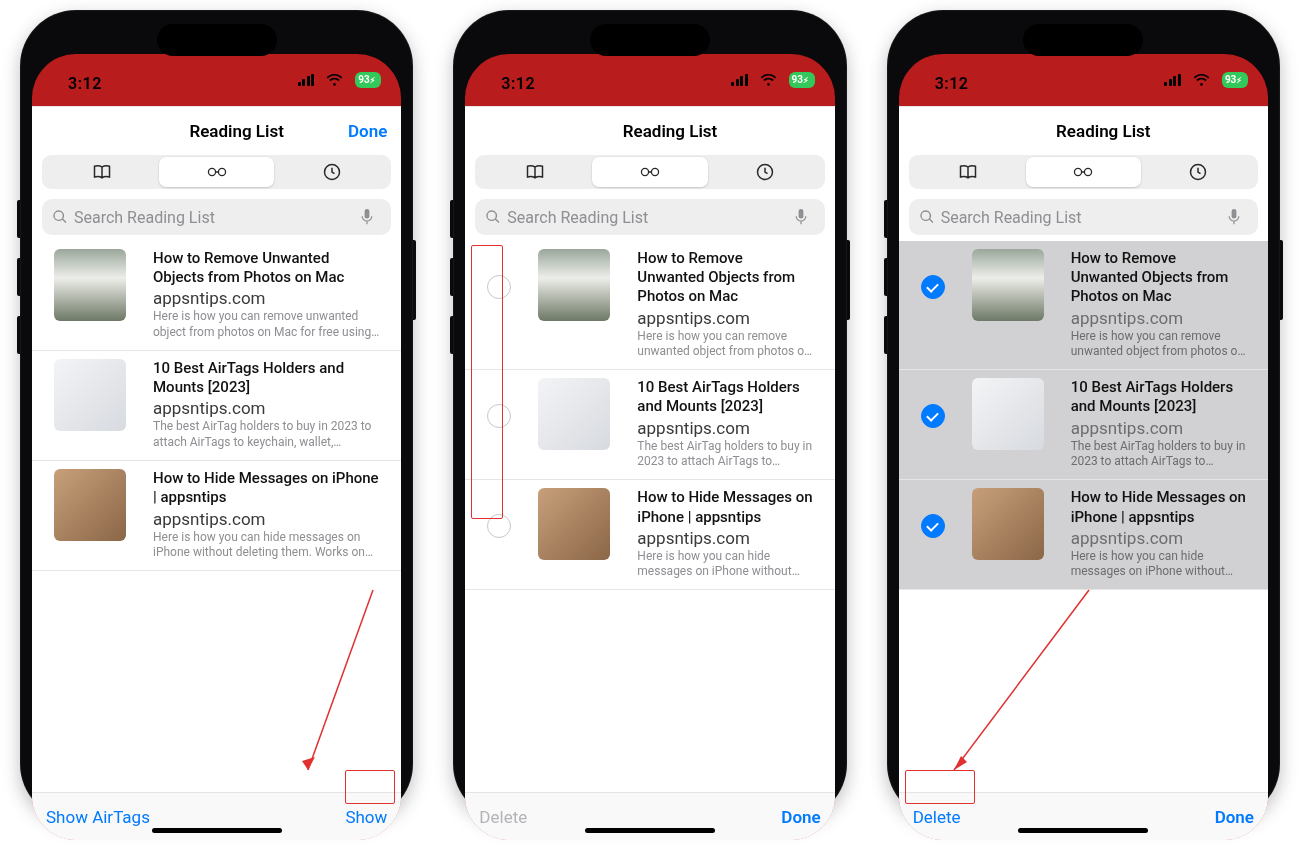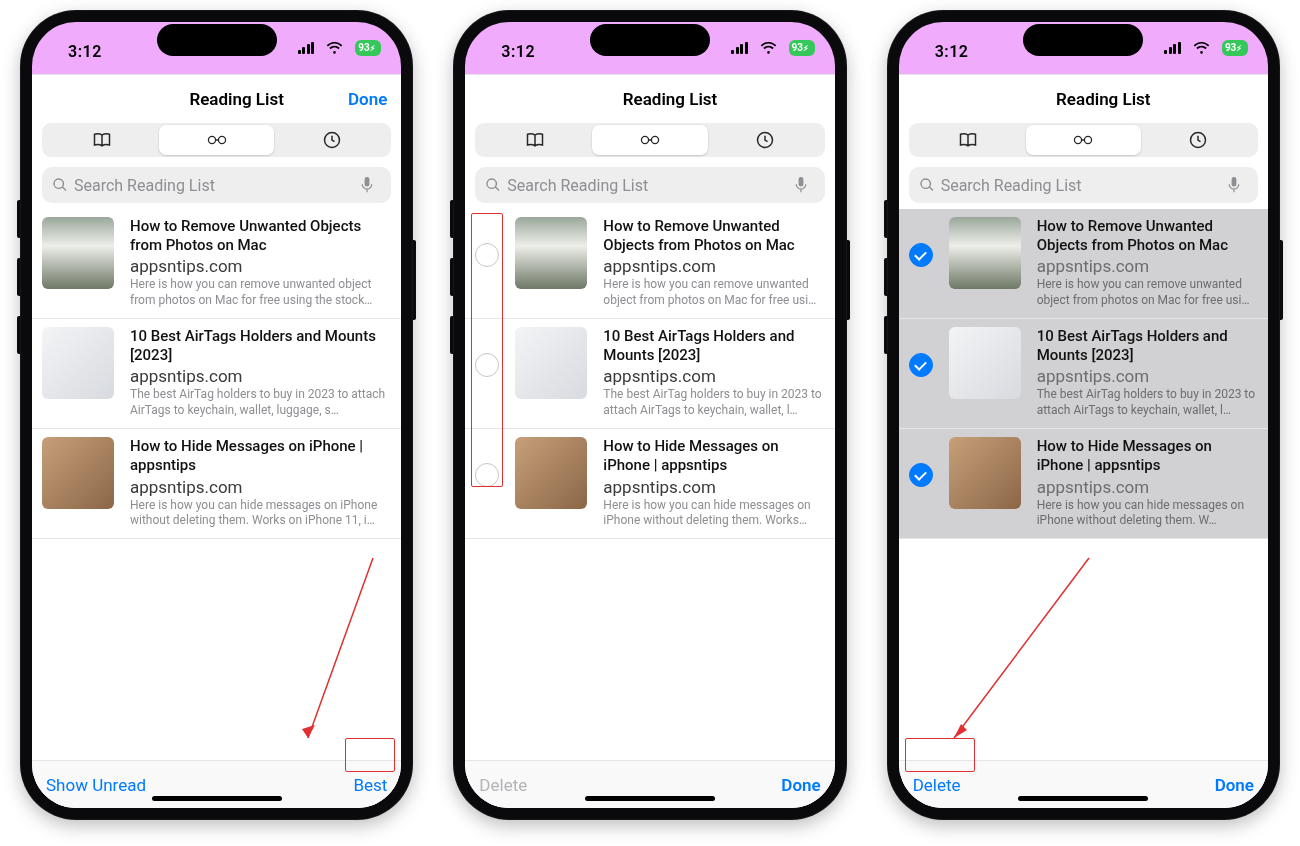"3:12" .screen { background: #f0abfc -> #b91c1c; margin-top: none -> 32px }
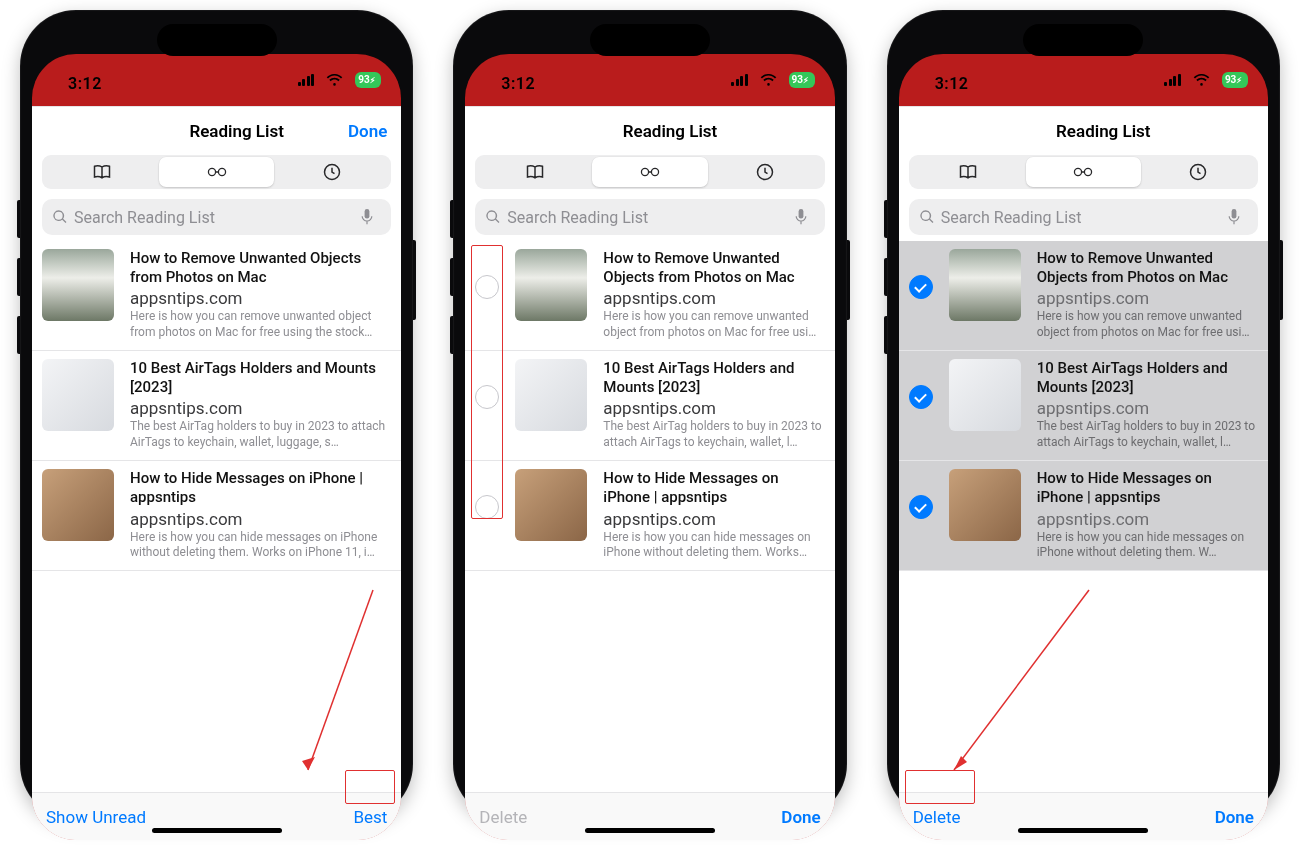"How to Remove Unwanted Objects" .row { gap: 16px -> 27px; padding: 8px 10px 10px -> 8px 22px 10px }
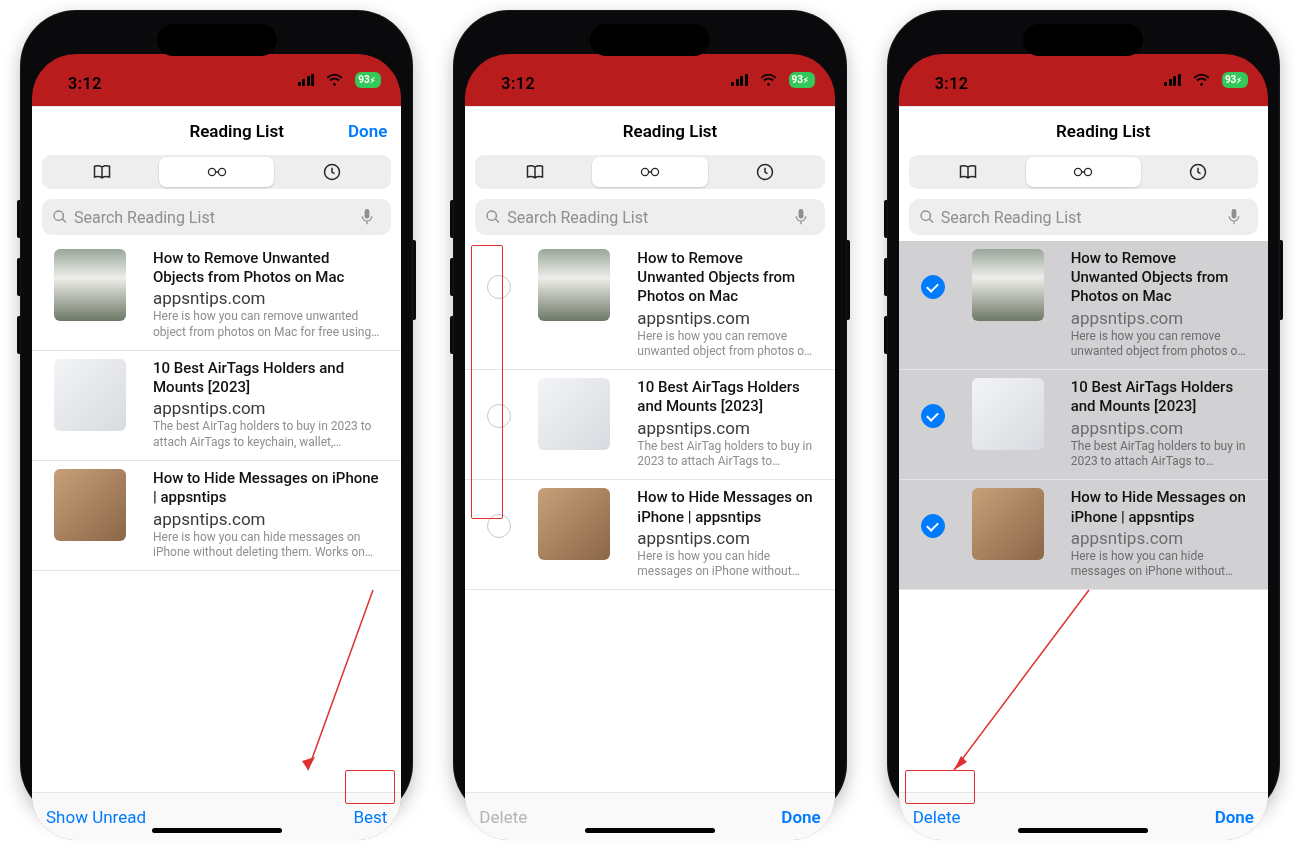"Show Unread" span.tb-btn { text: Unread -> AirTags }
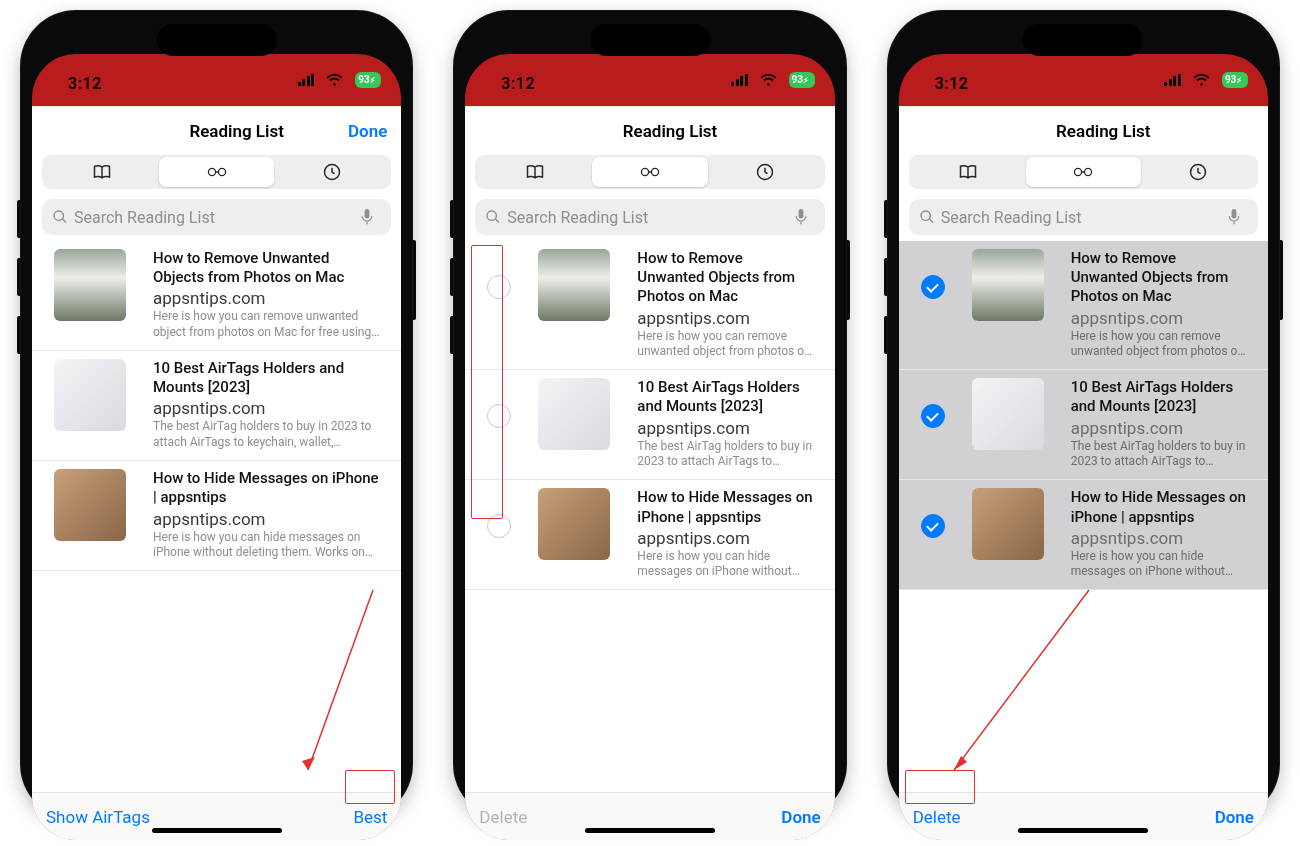"Best" span.tb-btn { text: Best -> Show }
